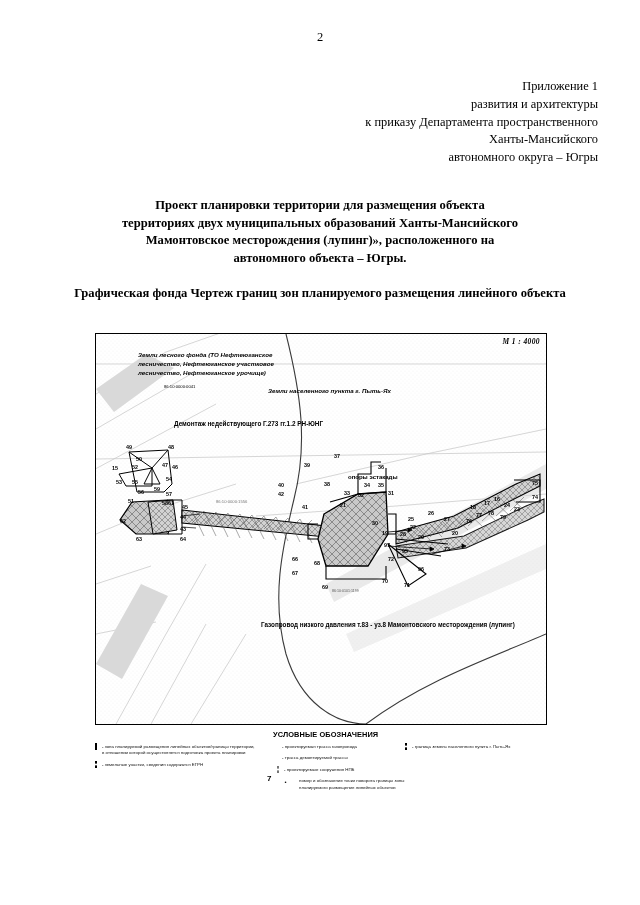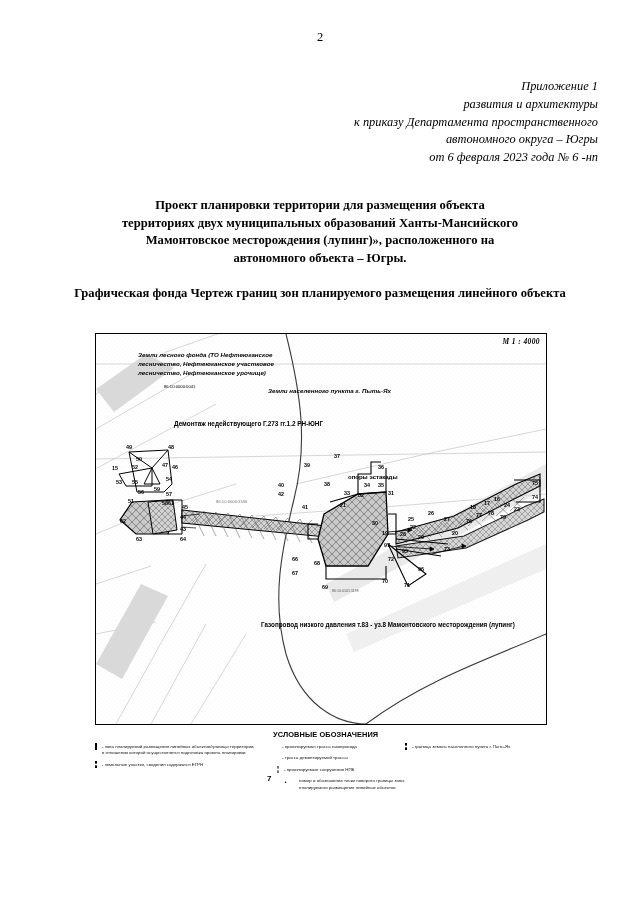"Приложение 1" .approval-block div { font-style: italic -> none }
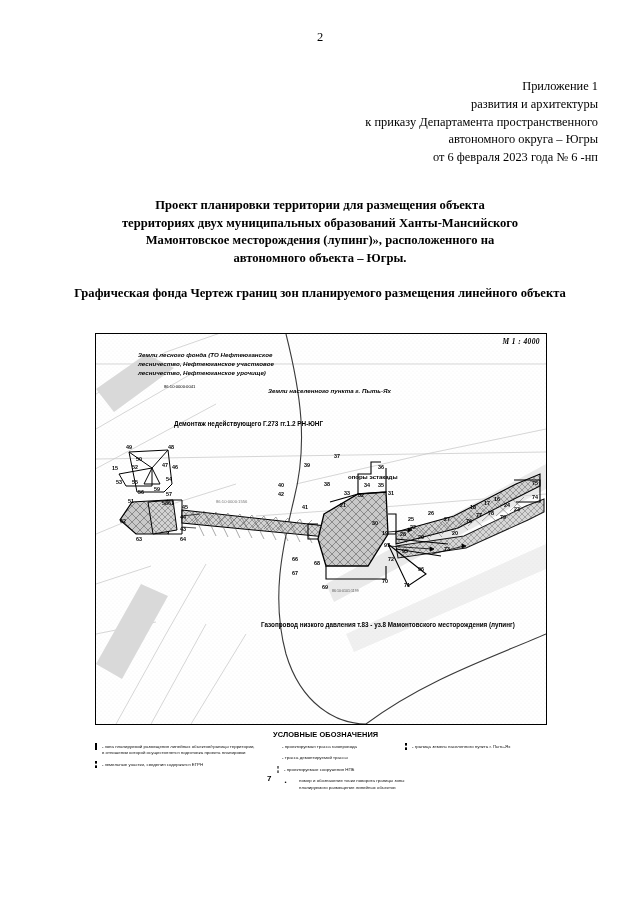"Ханты-Мансийского" div { html: none -> <div>Ханты-Мансийского</div> }
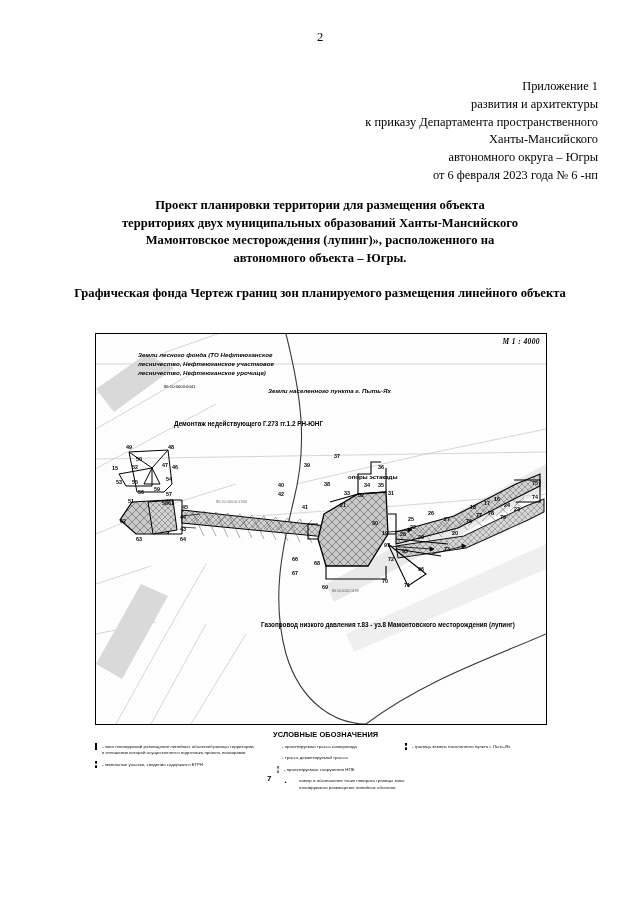"от 6 февраля 2023 года" div { html: <div>от 6 февраля 2023 года № 6 -нп</div> -> none }
